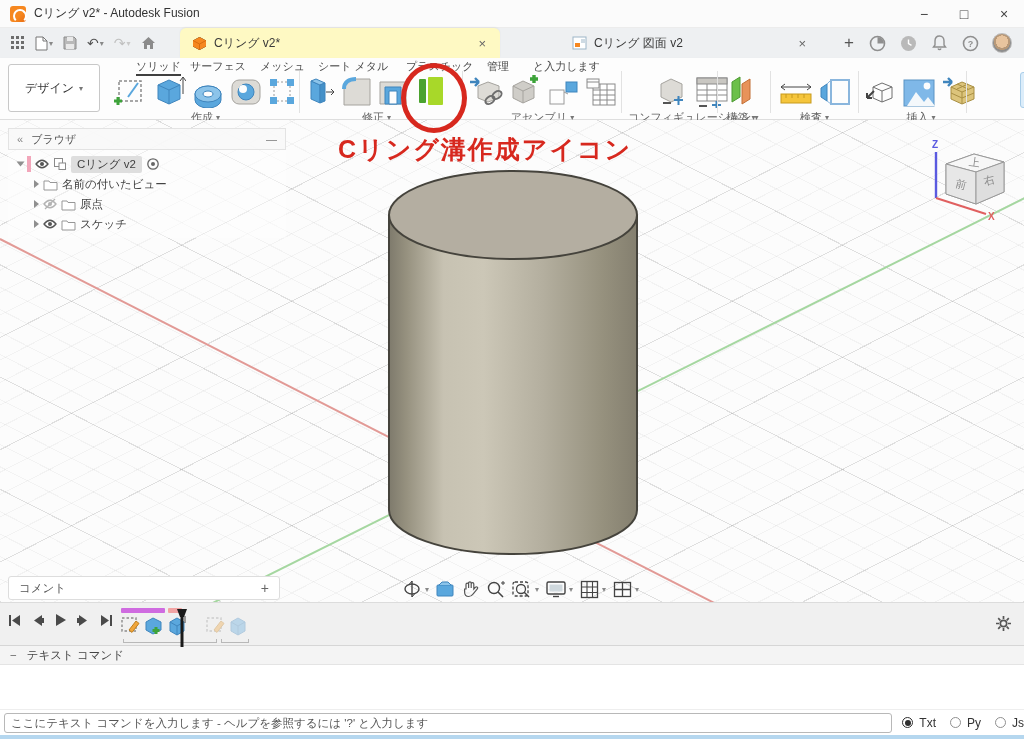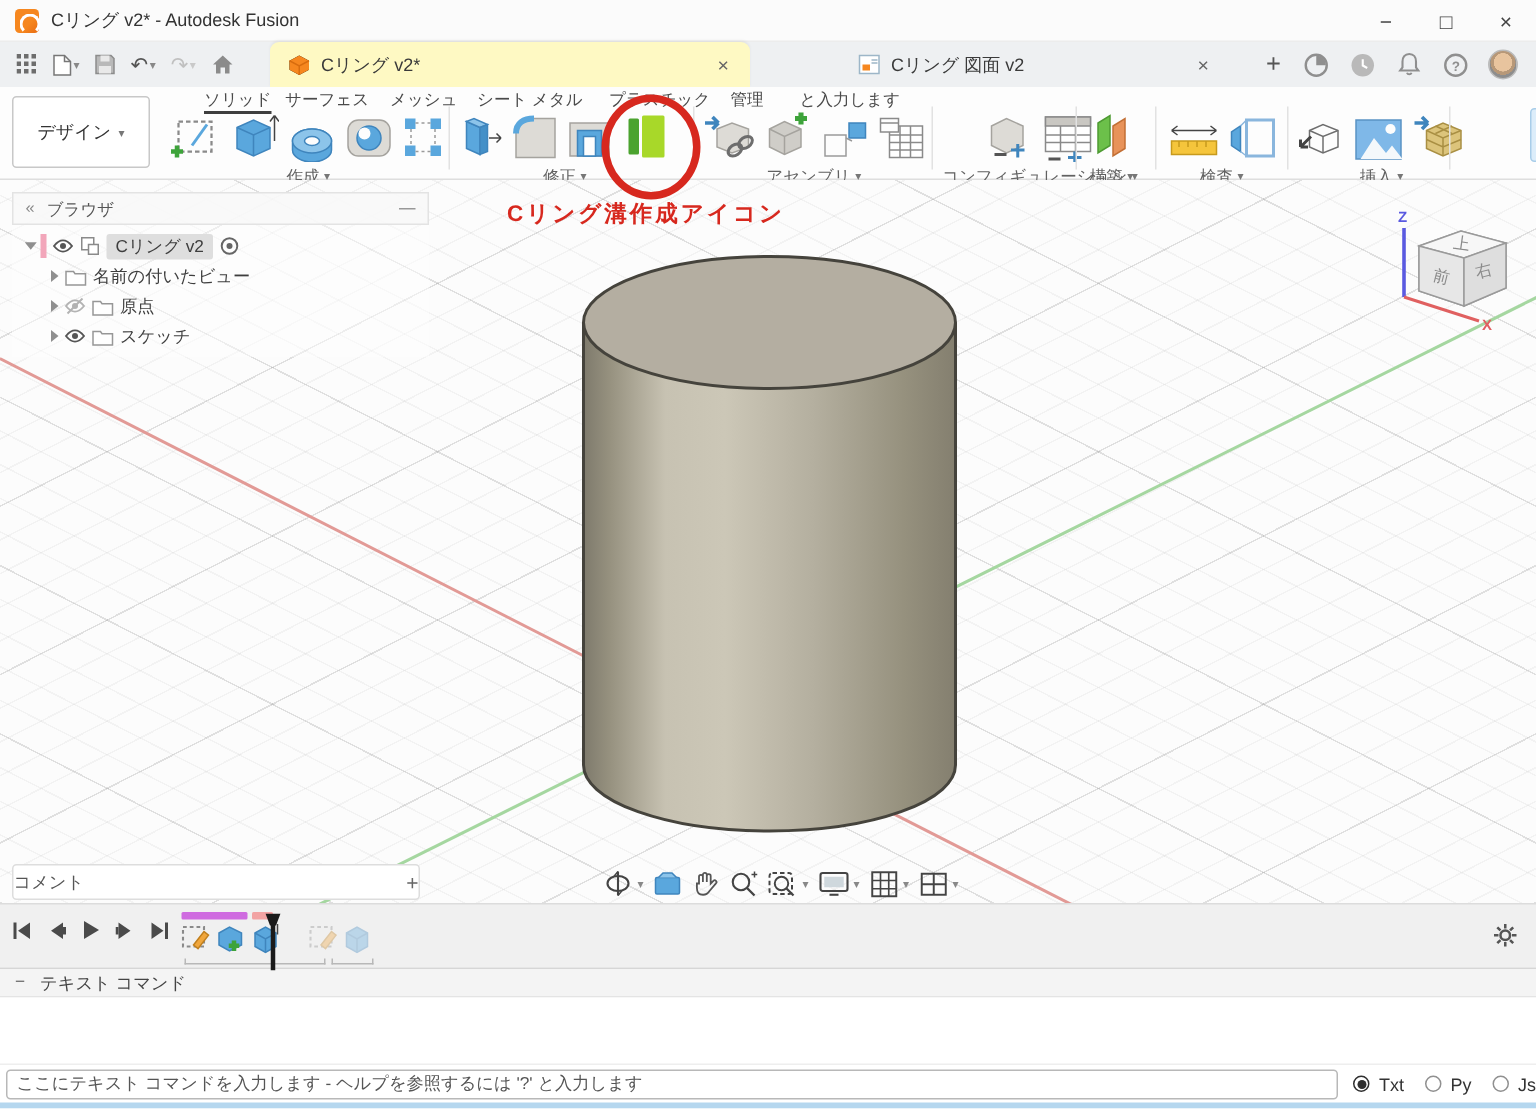"Cリング溝作成アイコン" .red-label { font-size: 15px -> 25px }
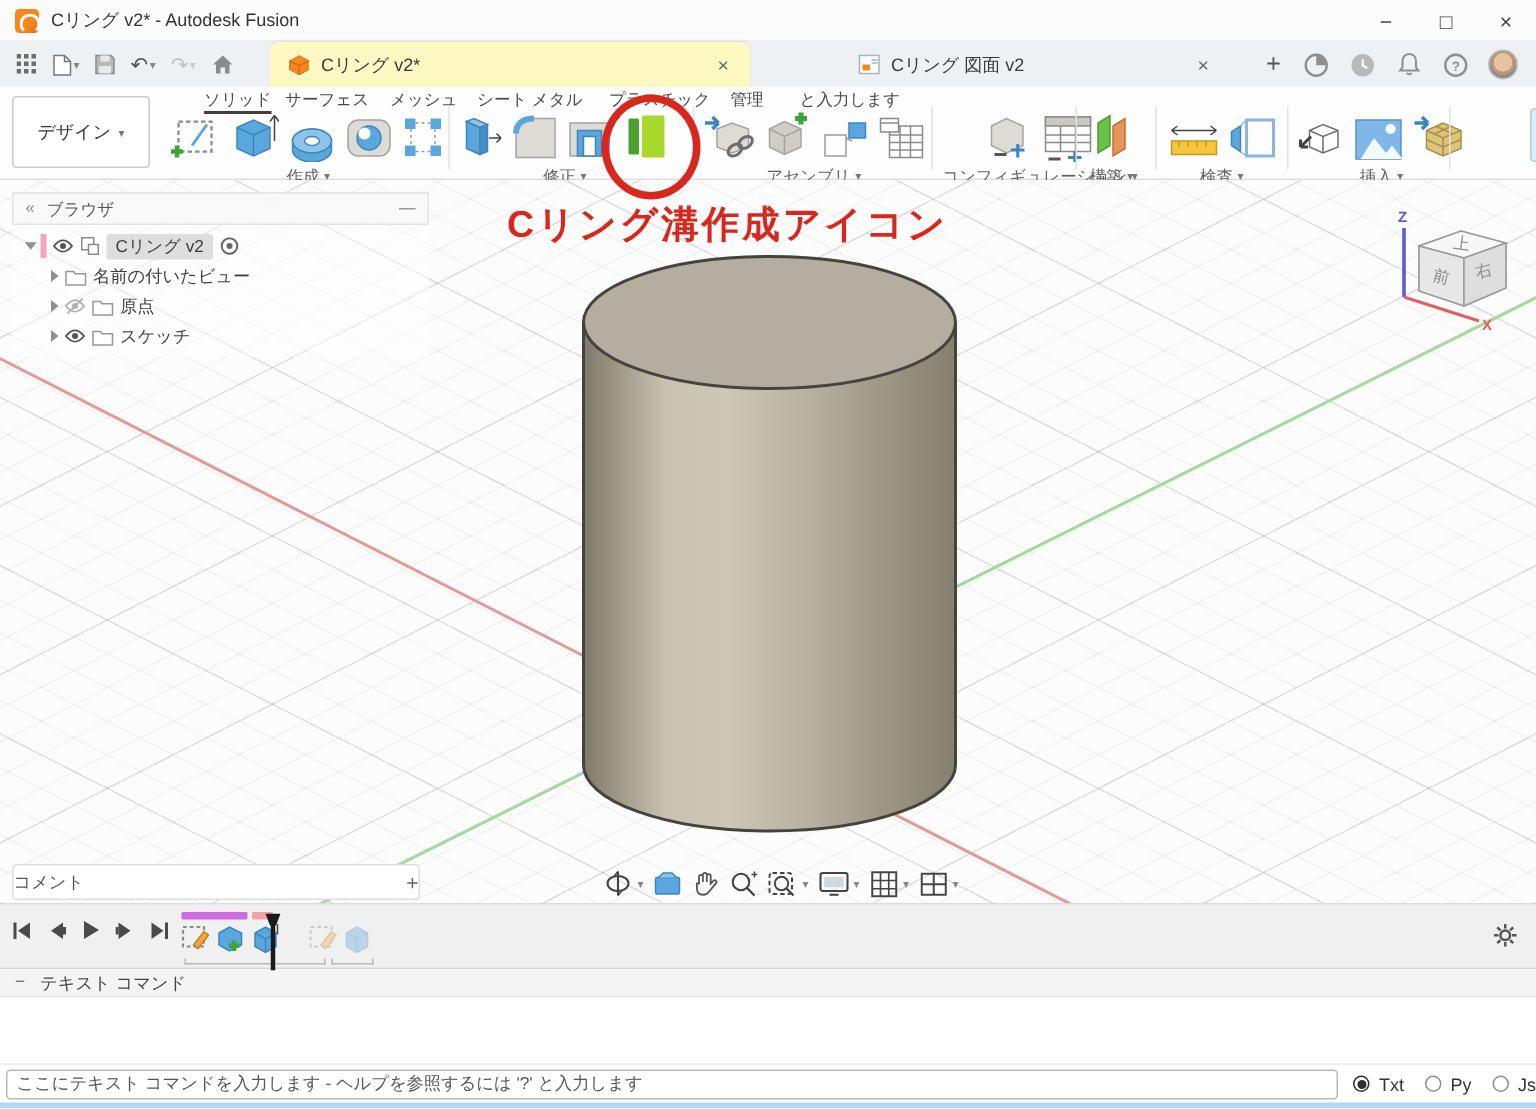"コメント" .comments { padding: 0 0 -> 0 10px }
